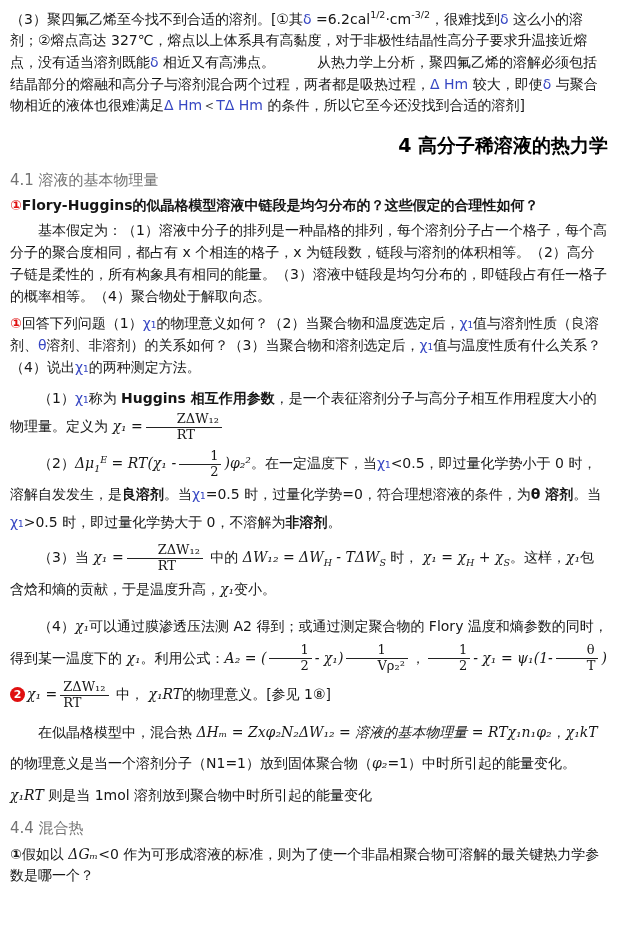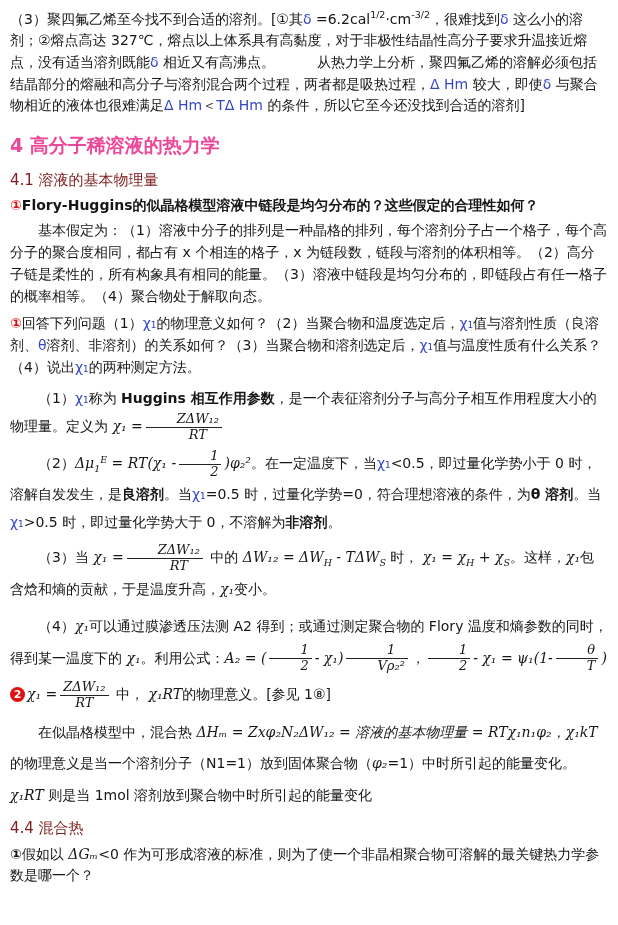"4 高分子稀溶液的热力学" h1.sec { color: #ec4899 -> #000000; text-align: none -> right }
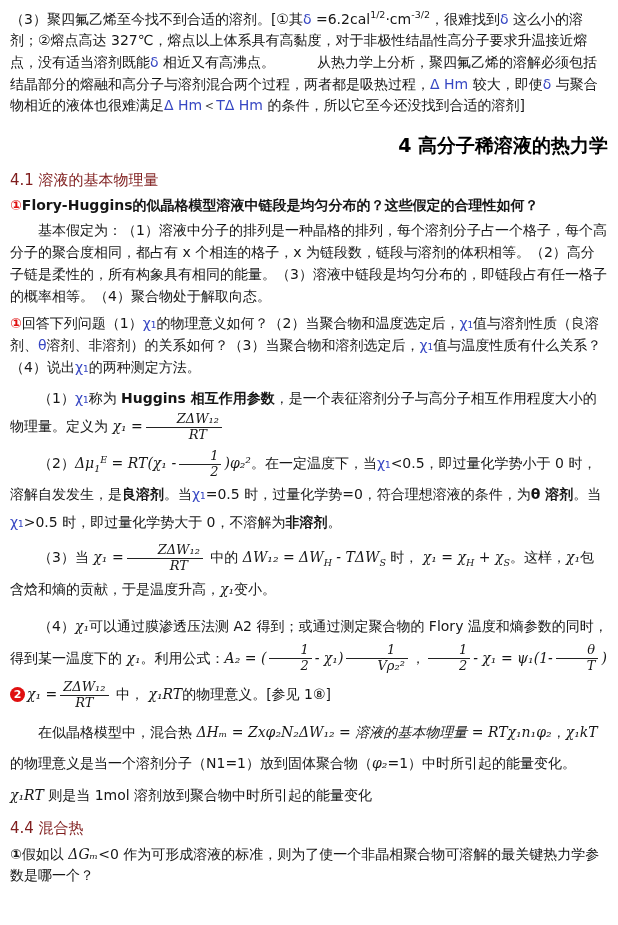"4.1 溶液的基本物理量" h2.sub { color: #7f1d1d -> #737373 }
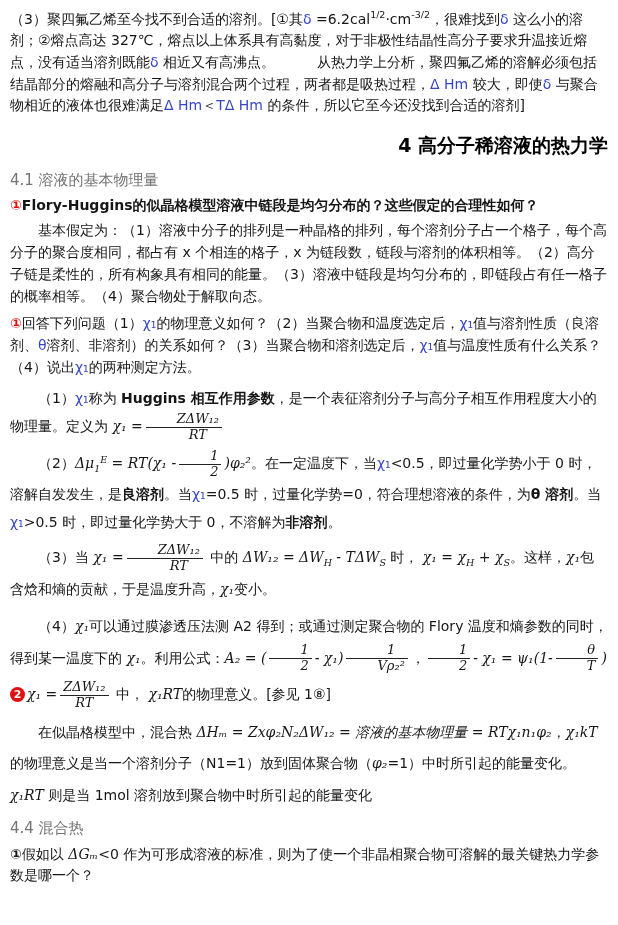"ZΔW₁₂" .frac { font-style: italic -> none; text-align: center -> none }
